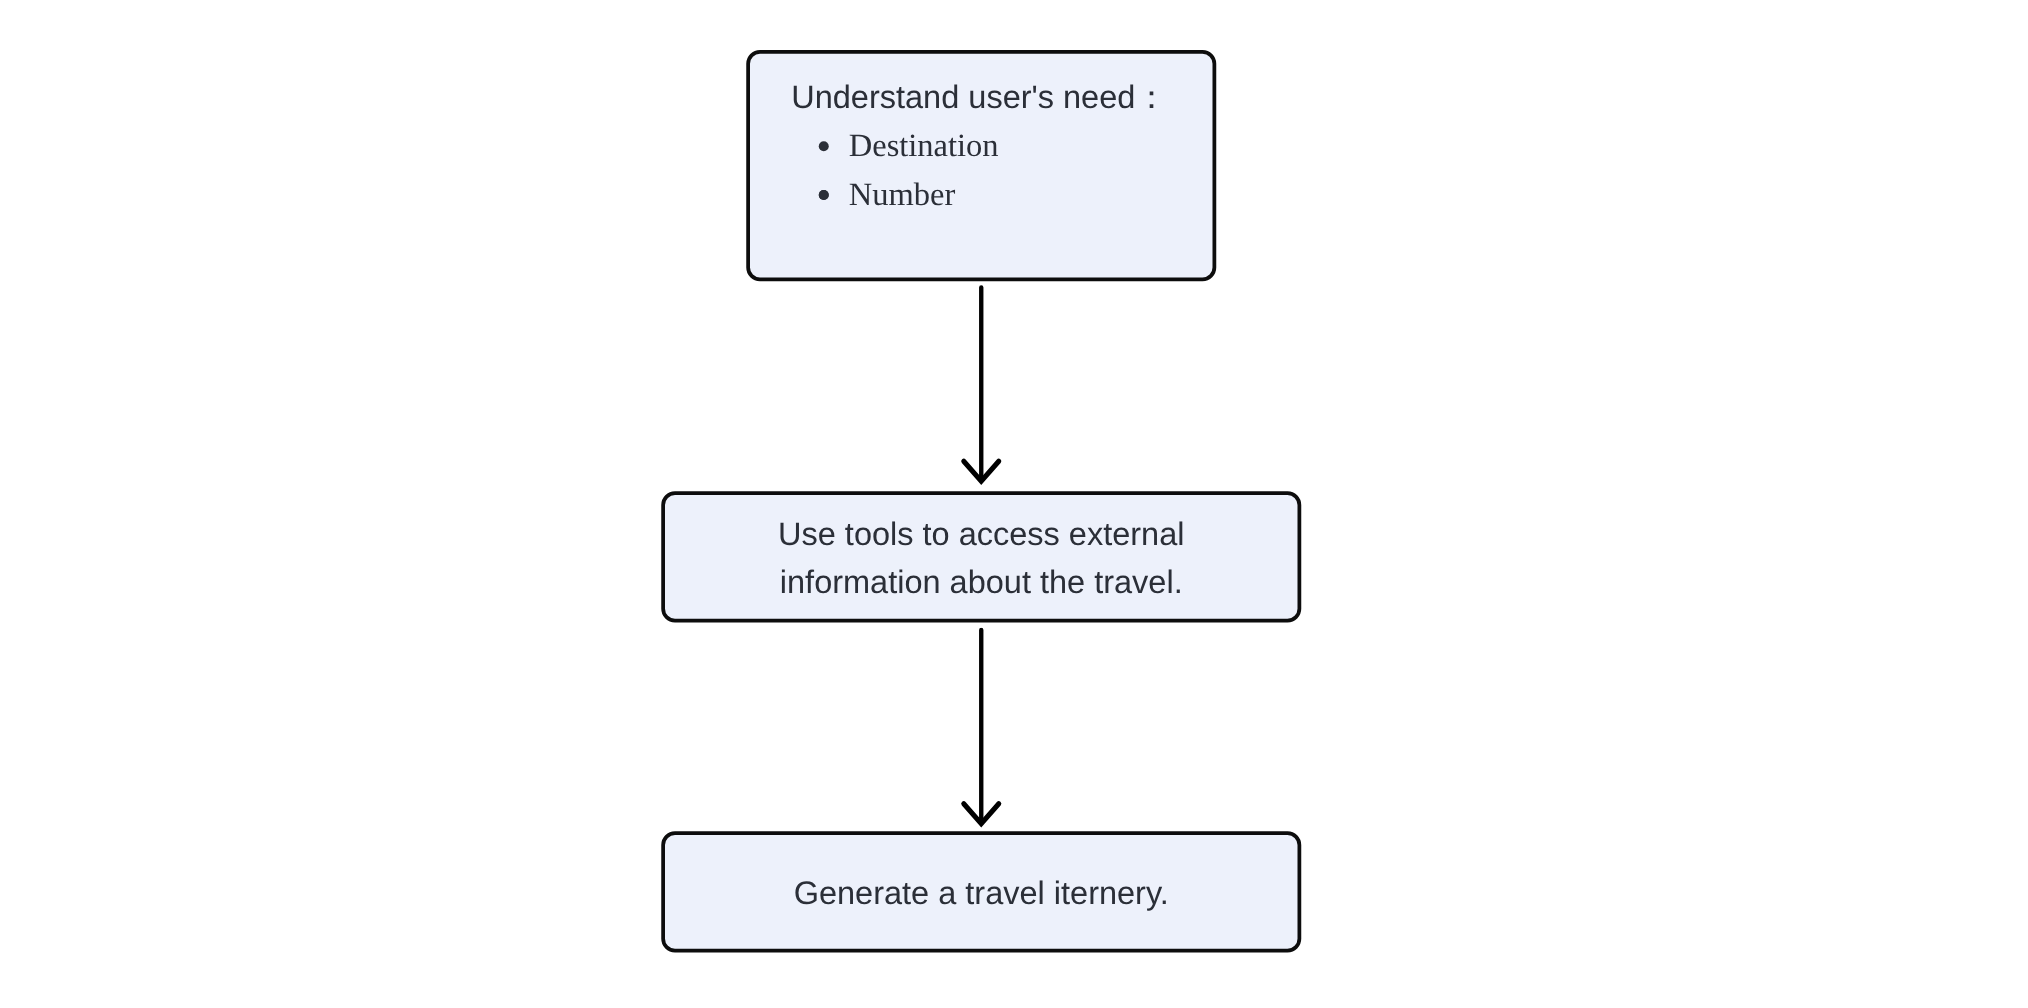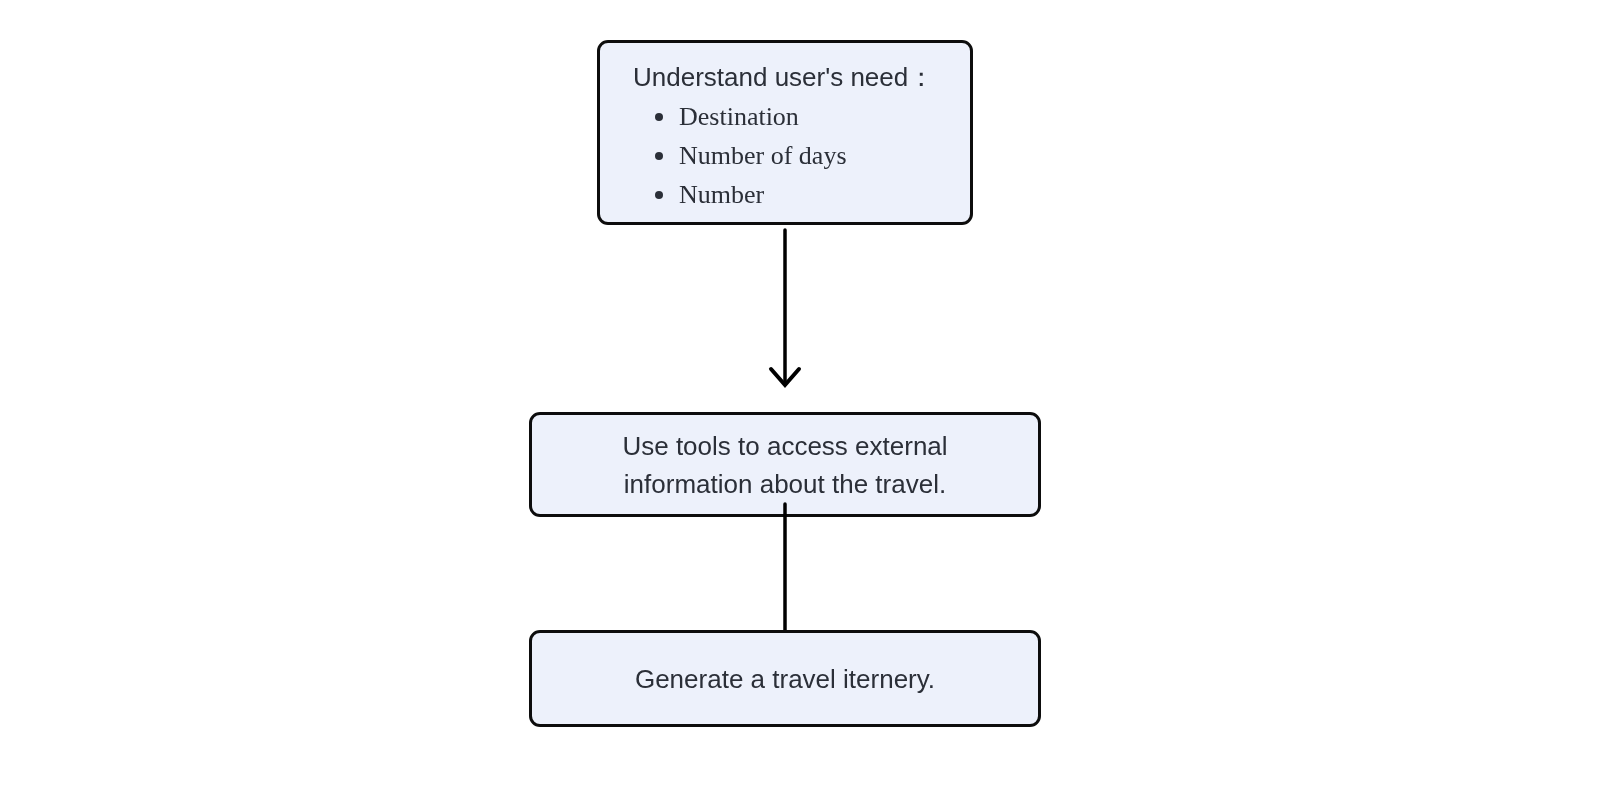"Number of days" span { html: <span>Number of days</span> -> none }
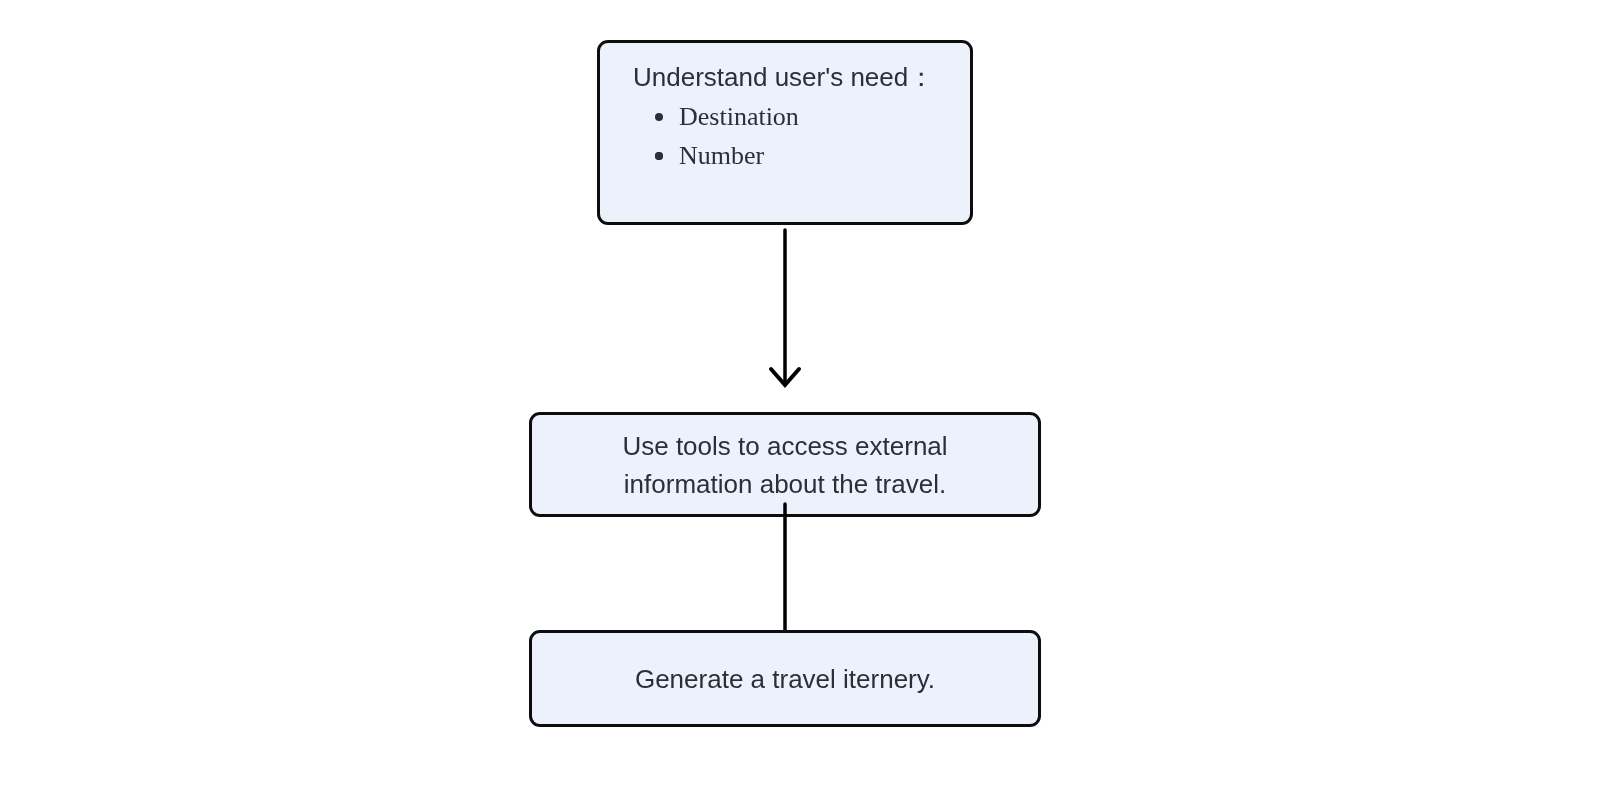"Use tools to access external" .node-2 { top: 412px -> 393px }
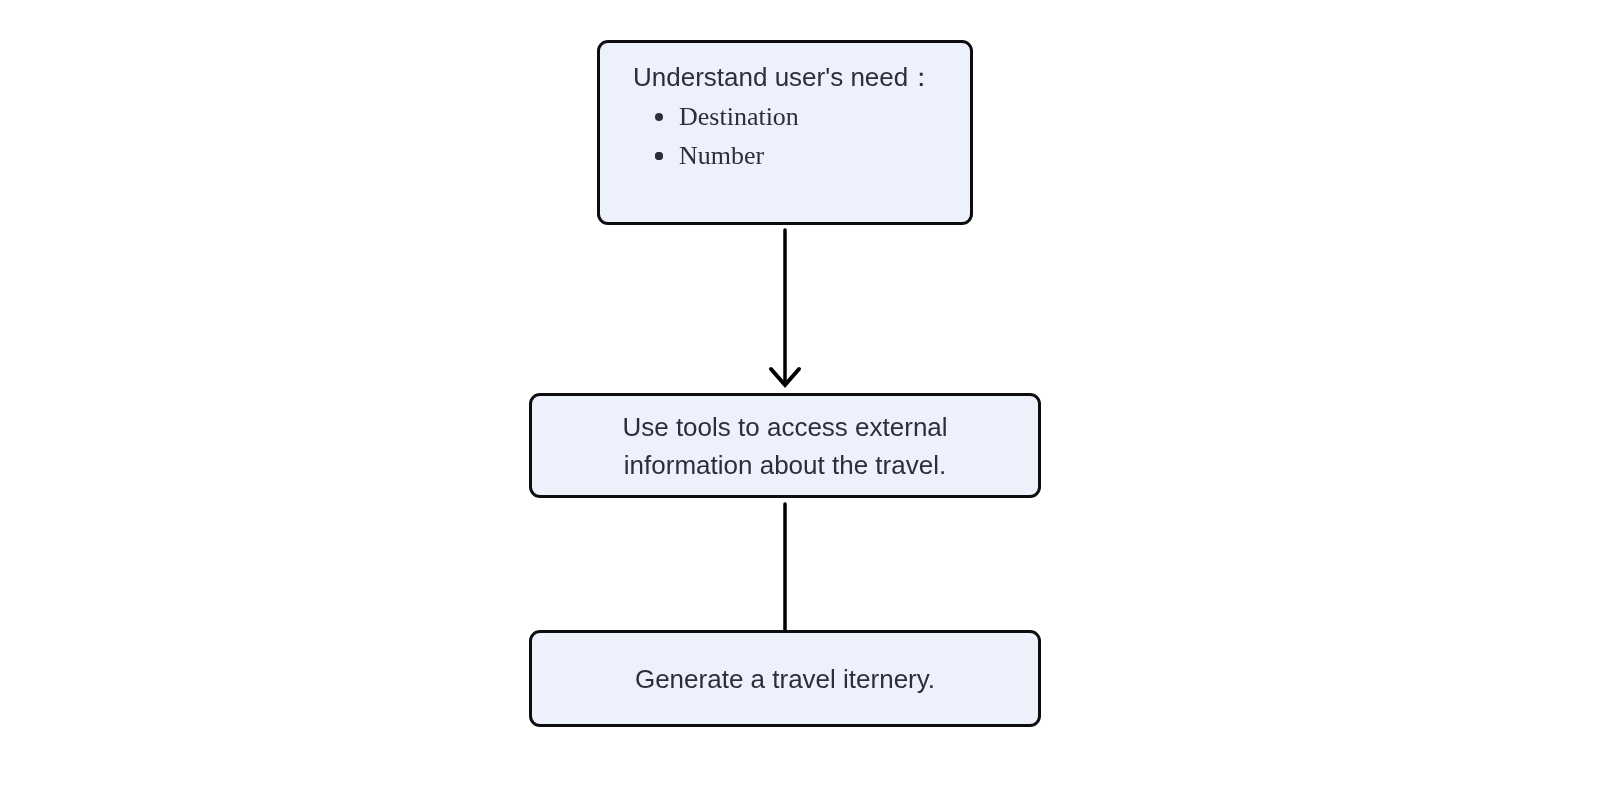"Generate a travel iternery." .node-3 { top: 630px -> 665px }
